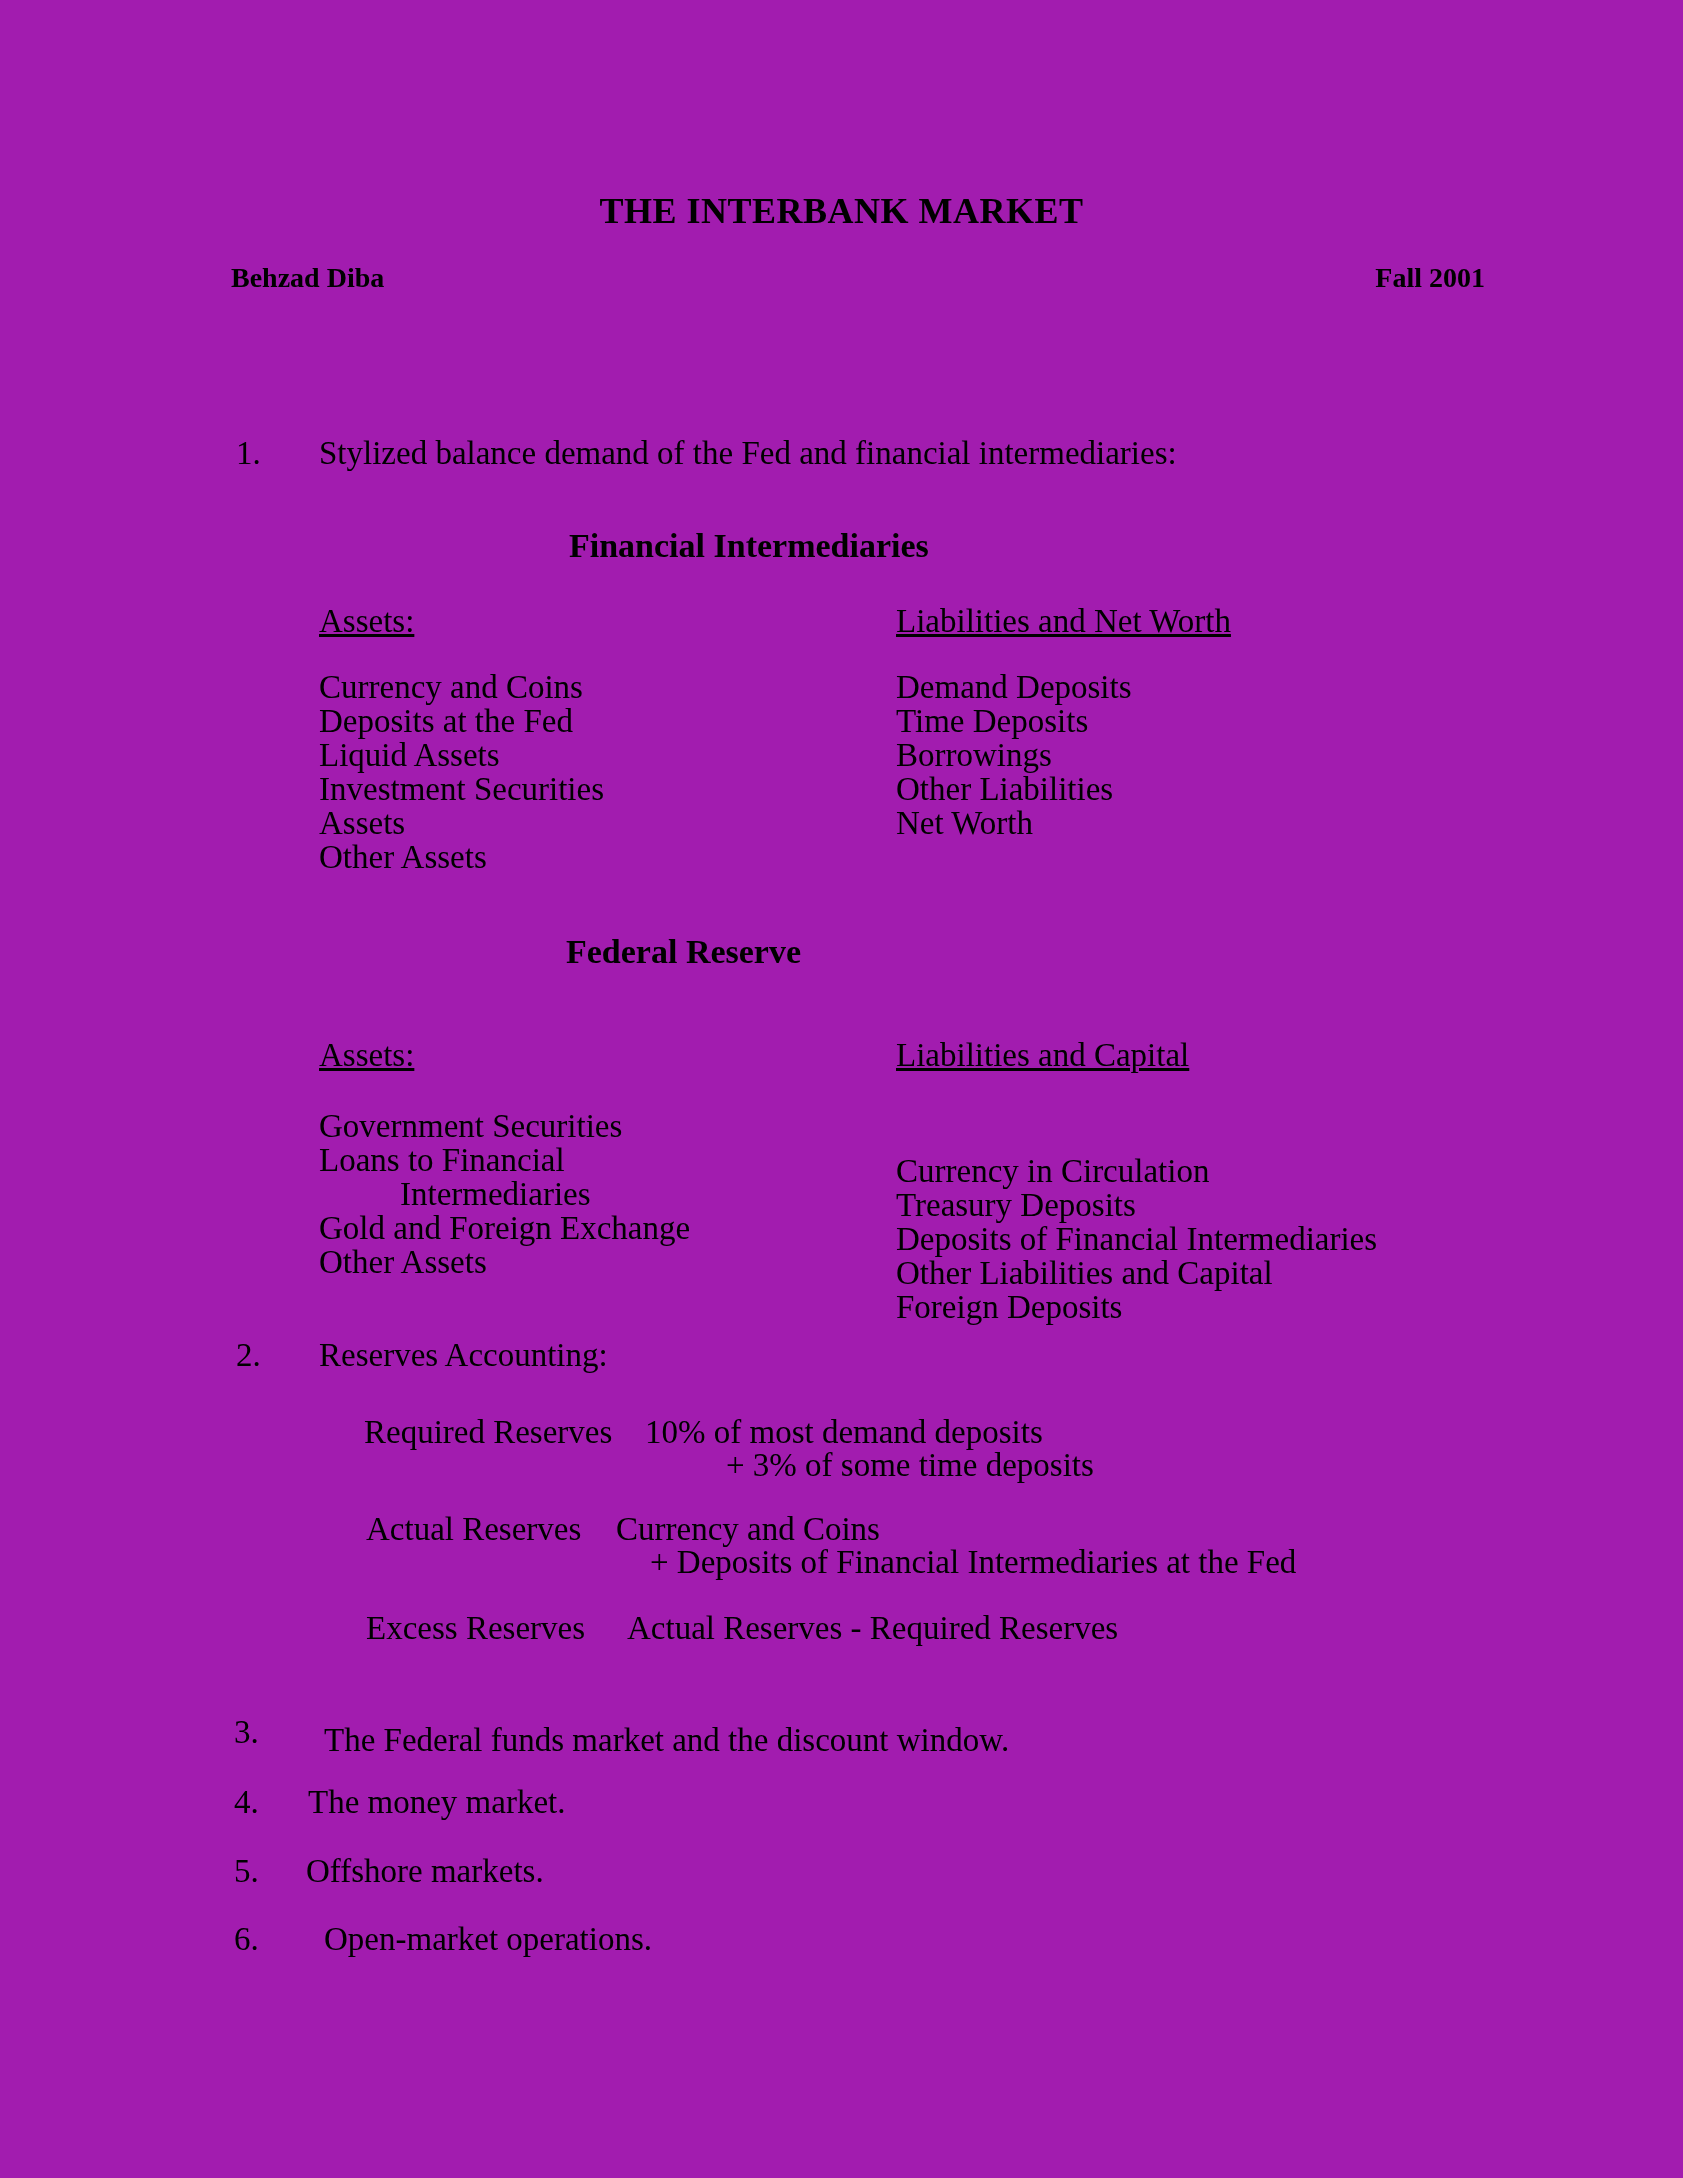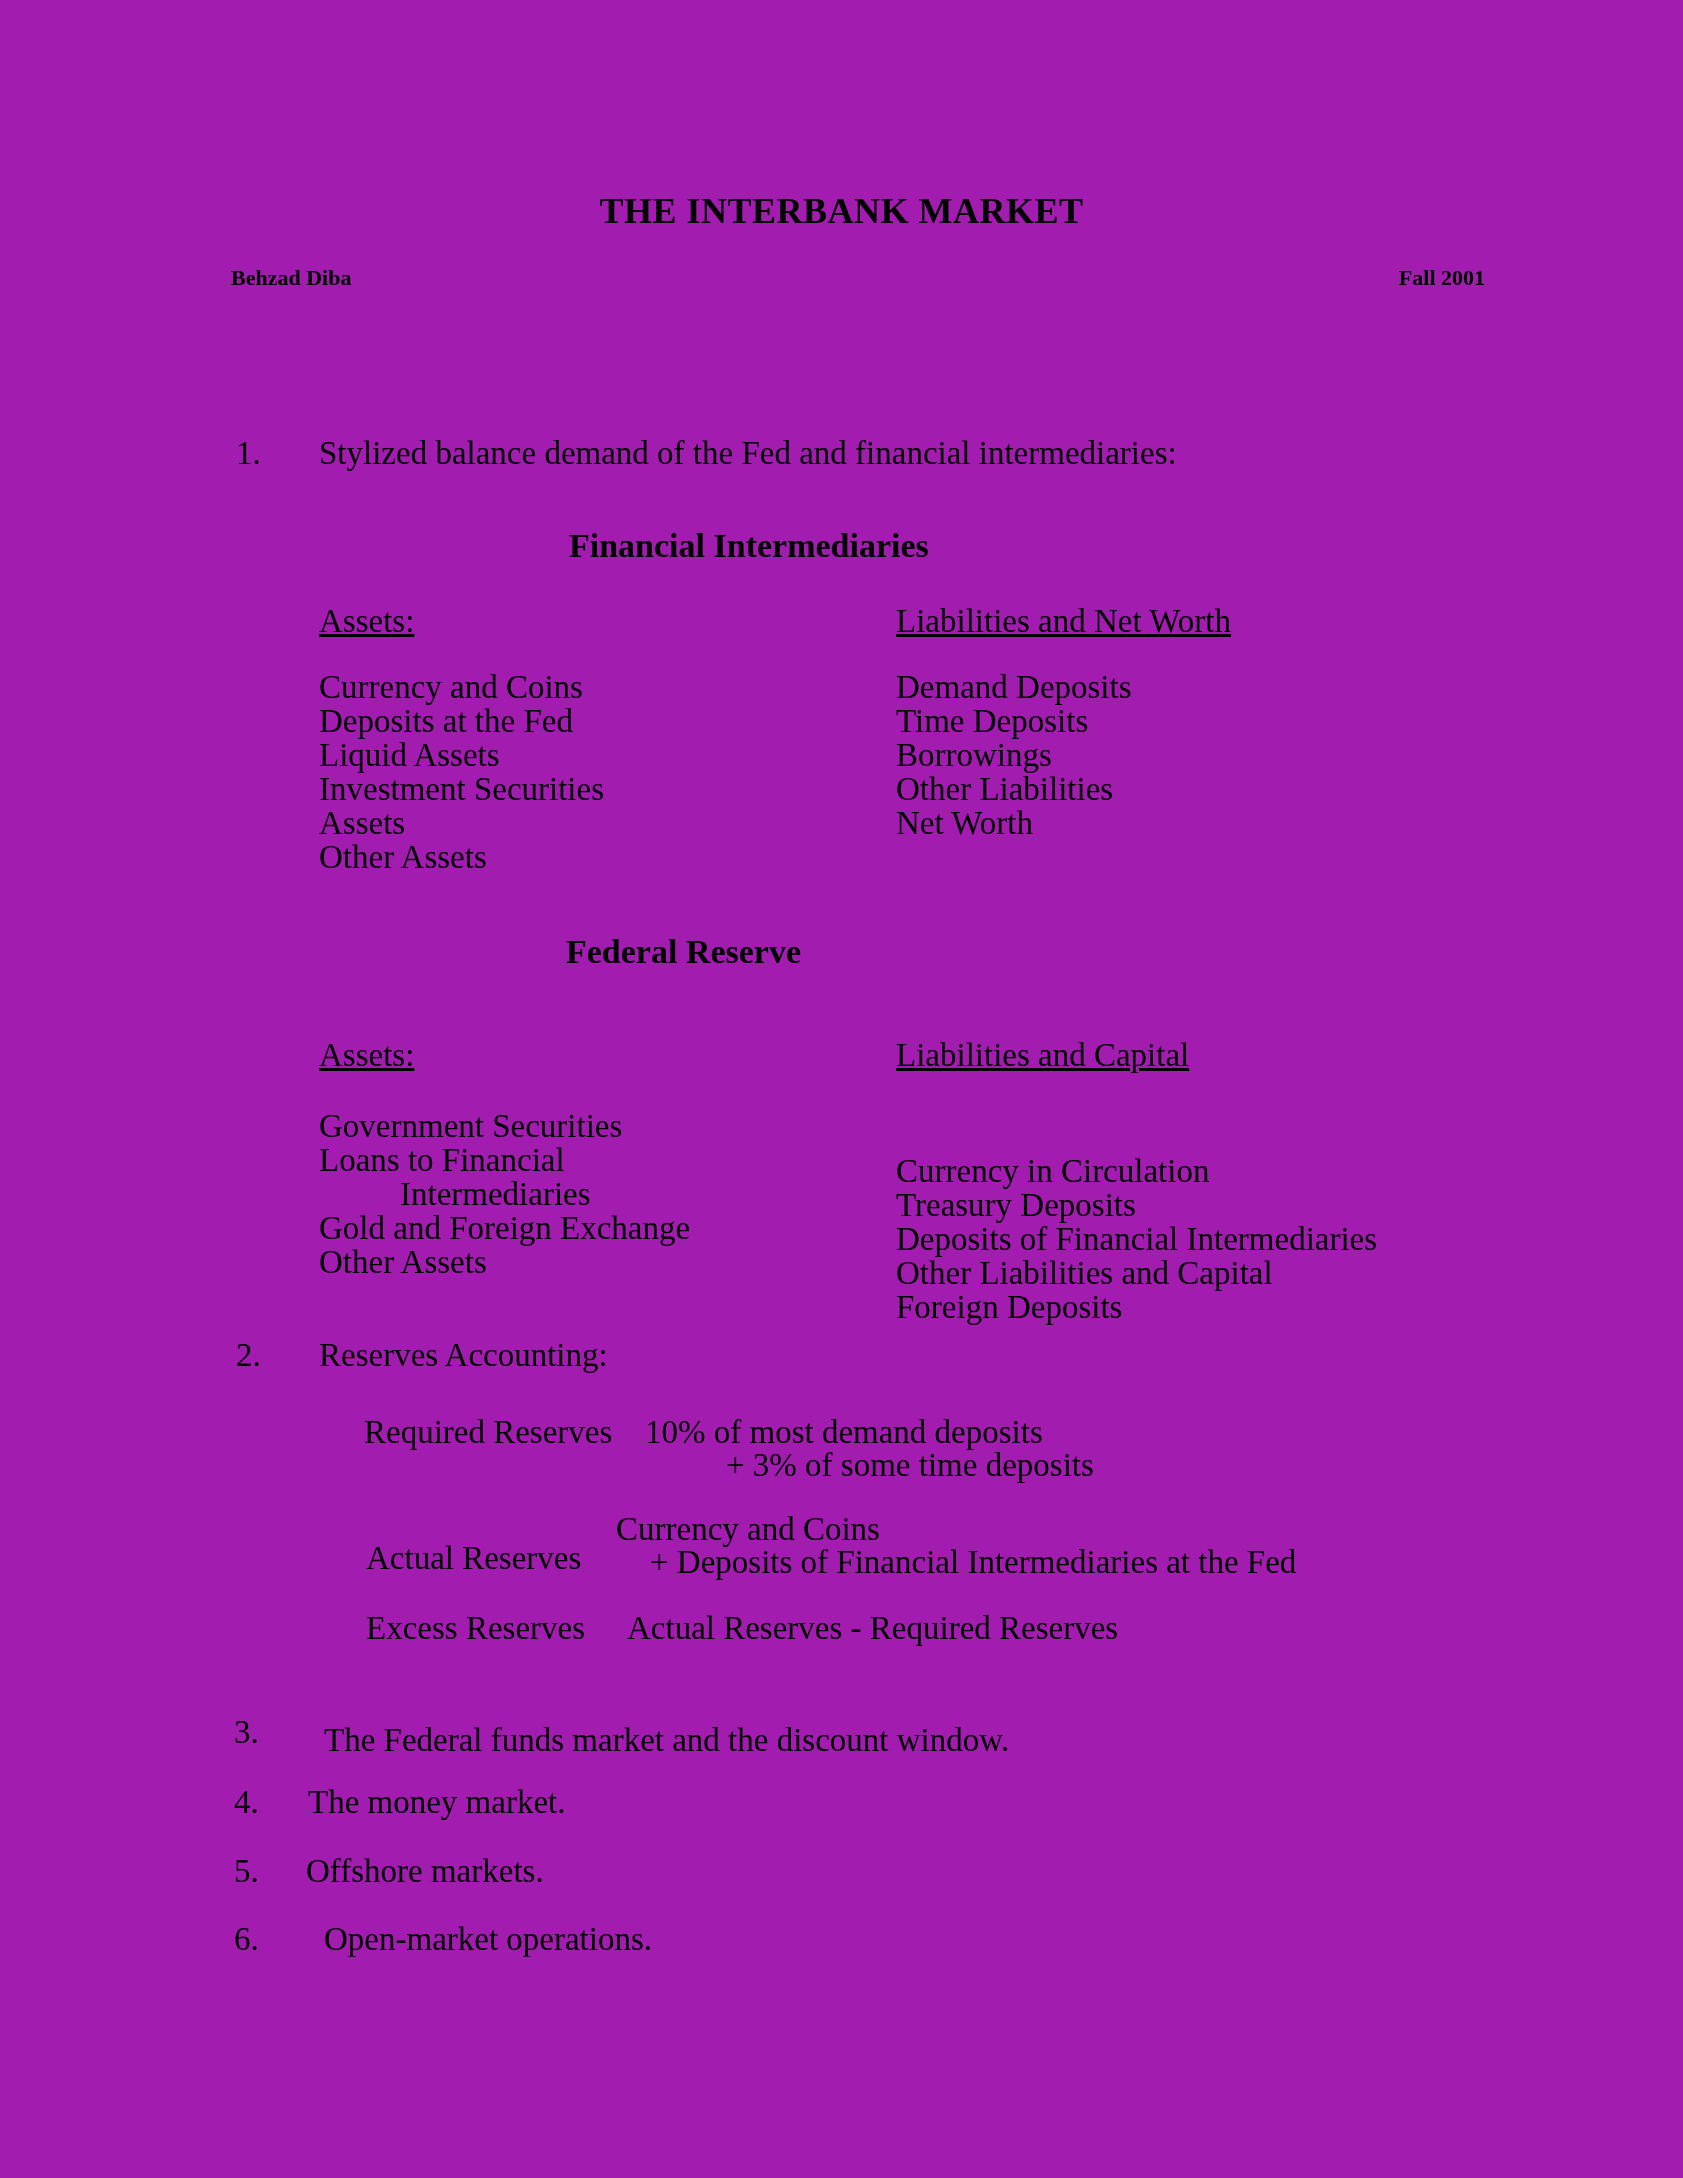"Behzad Diba" .byline-row { font-size: 22px -> 28px }
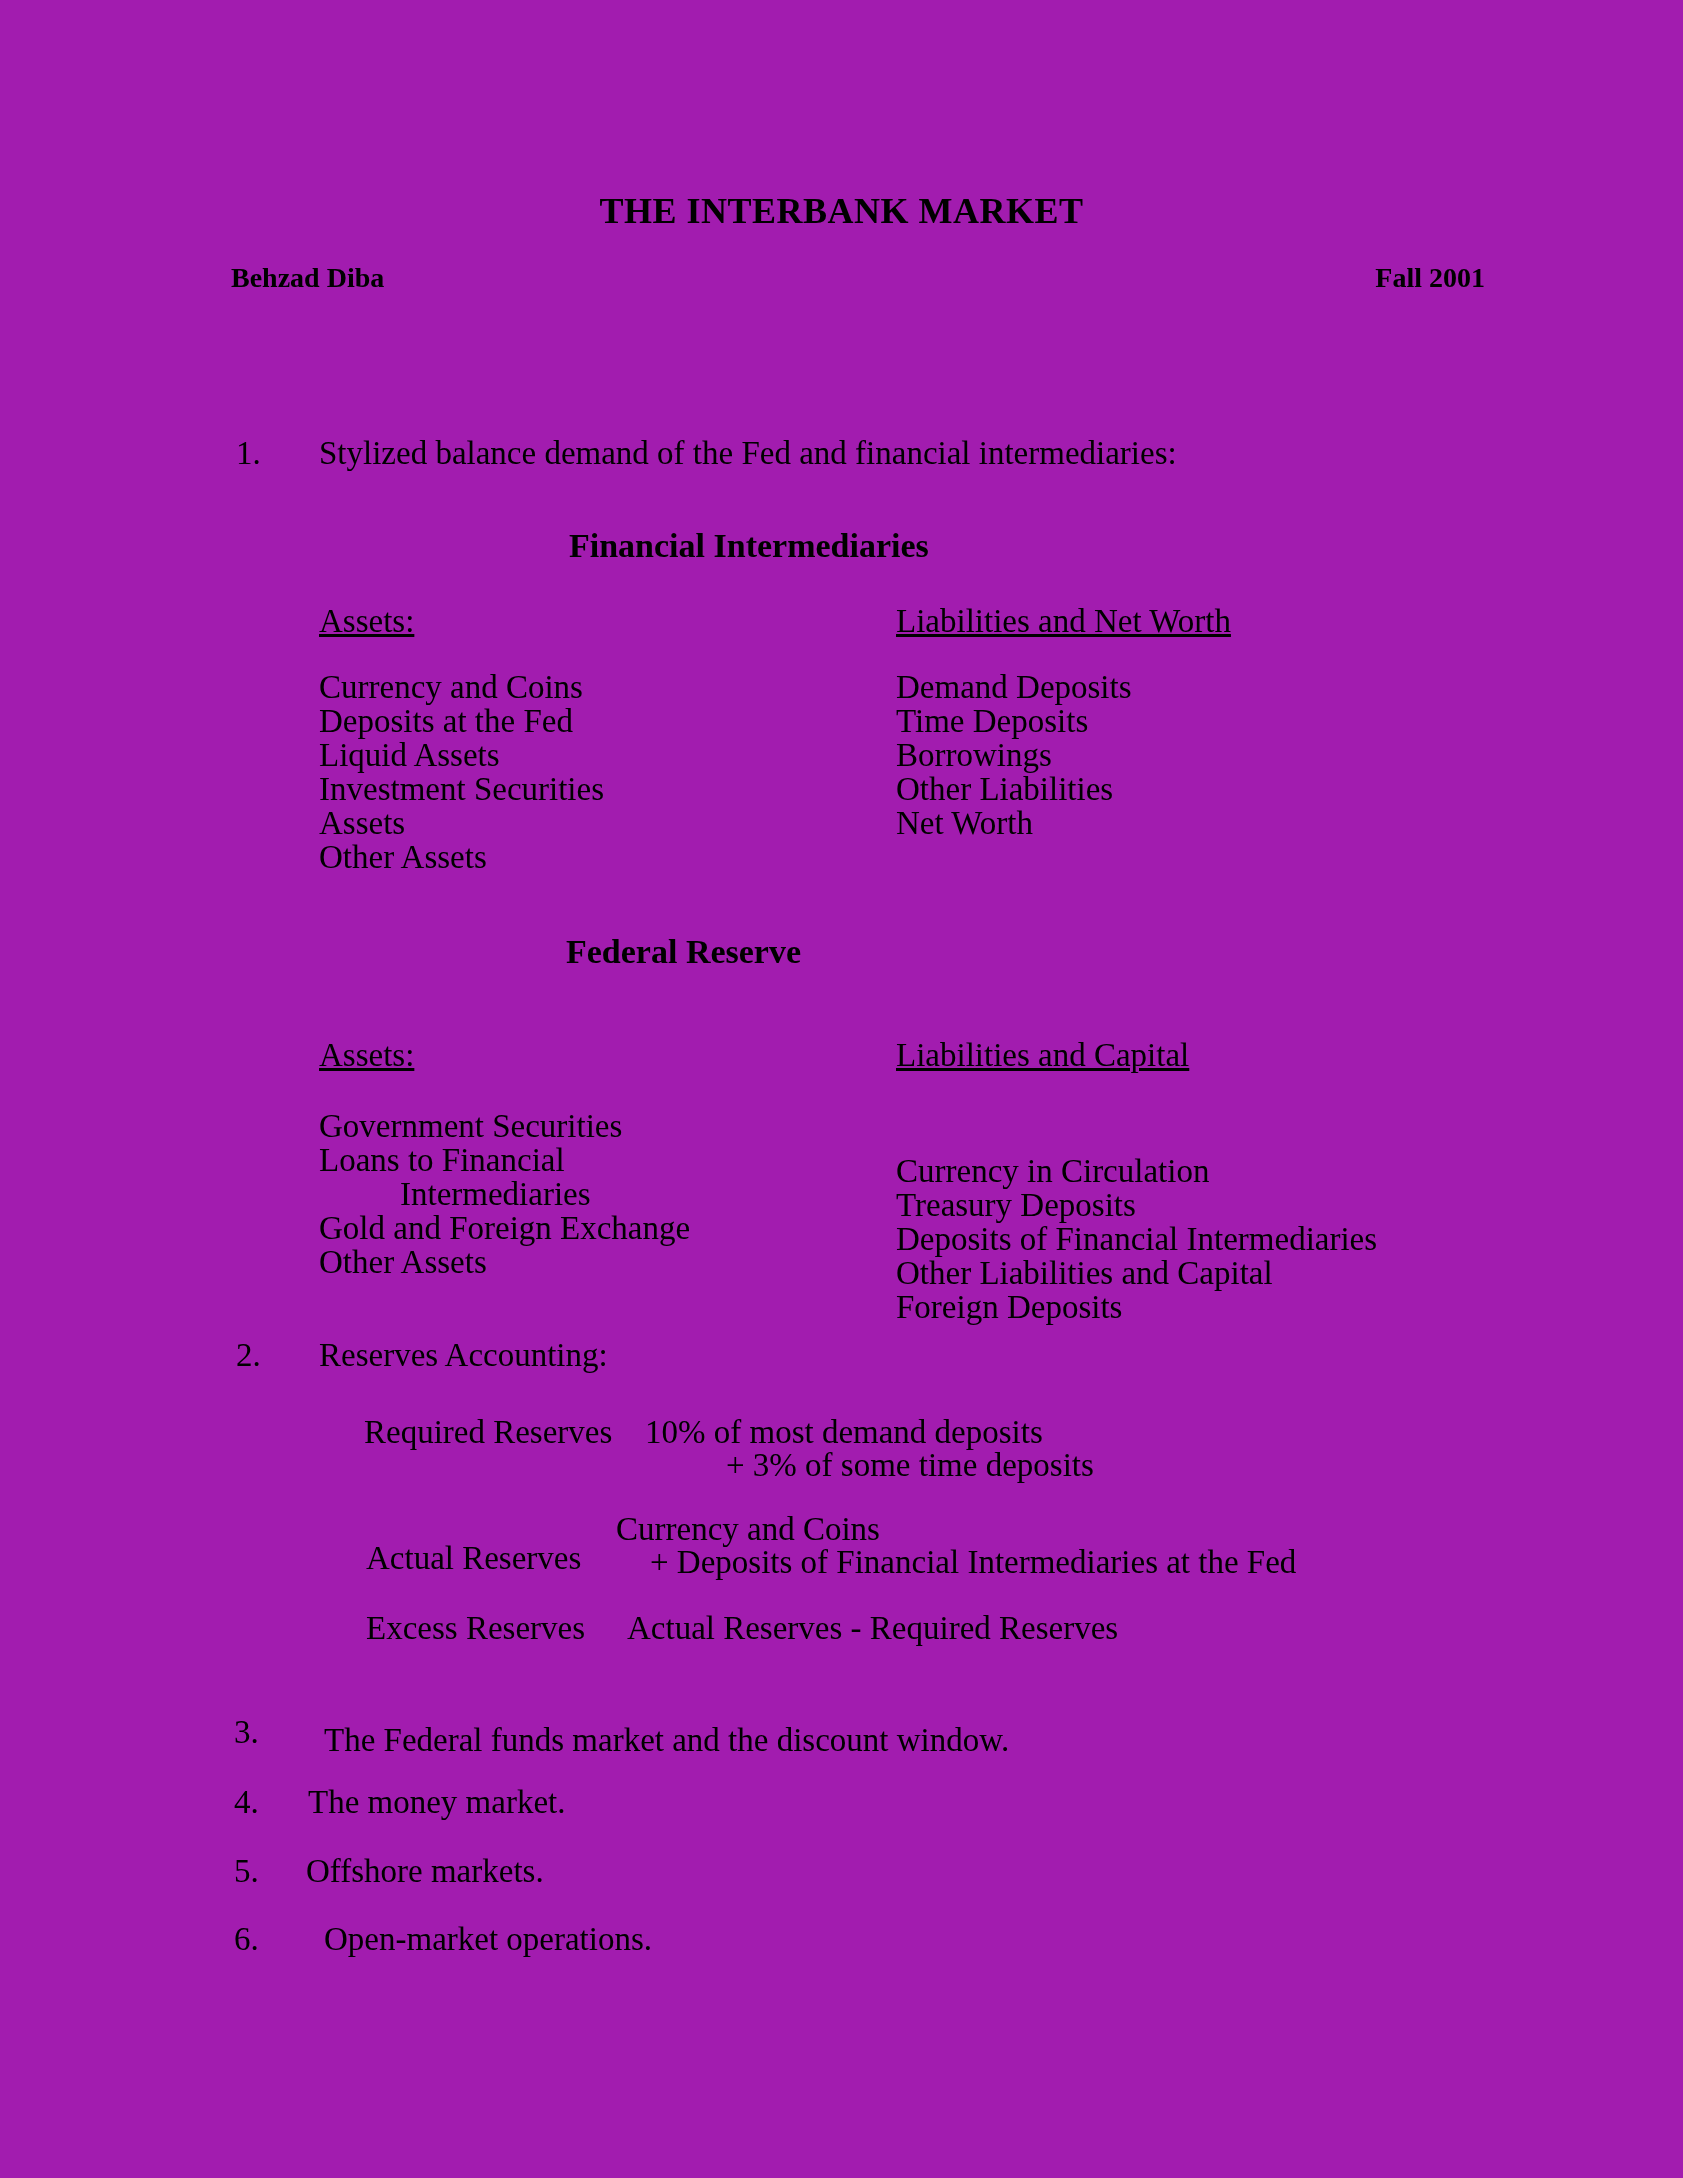"Actual Reserves" div.abs { margin-top: 29px -> none }
